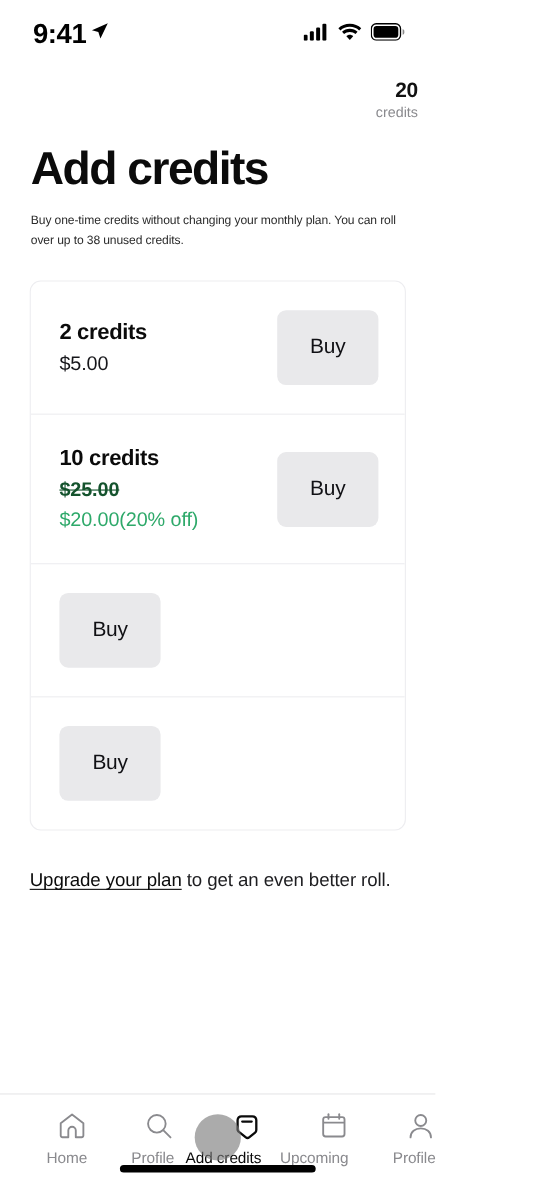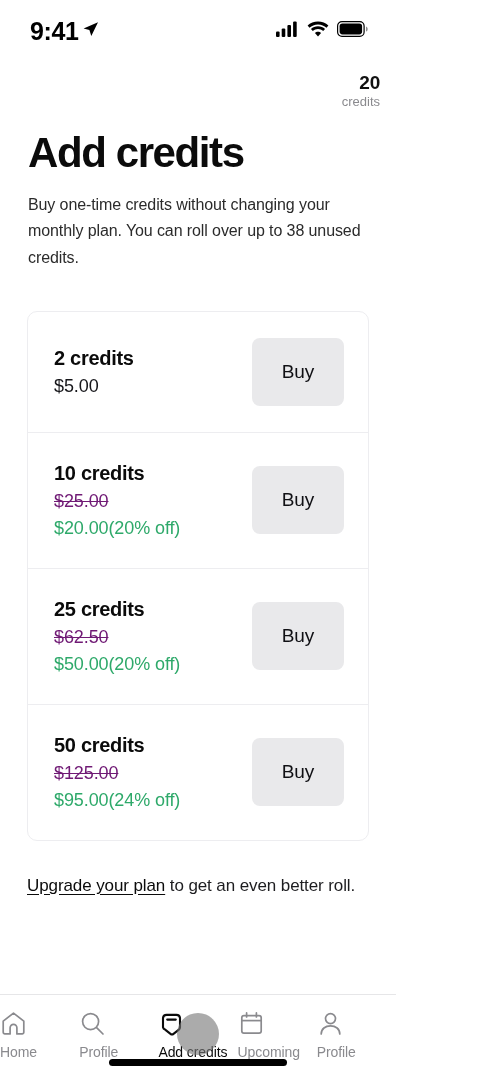"Buy one-time credits without changing" .page-subtitle { font-size: 16px -> 11px }
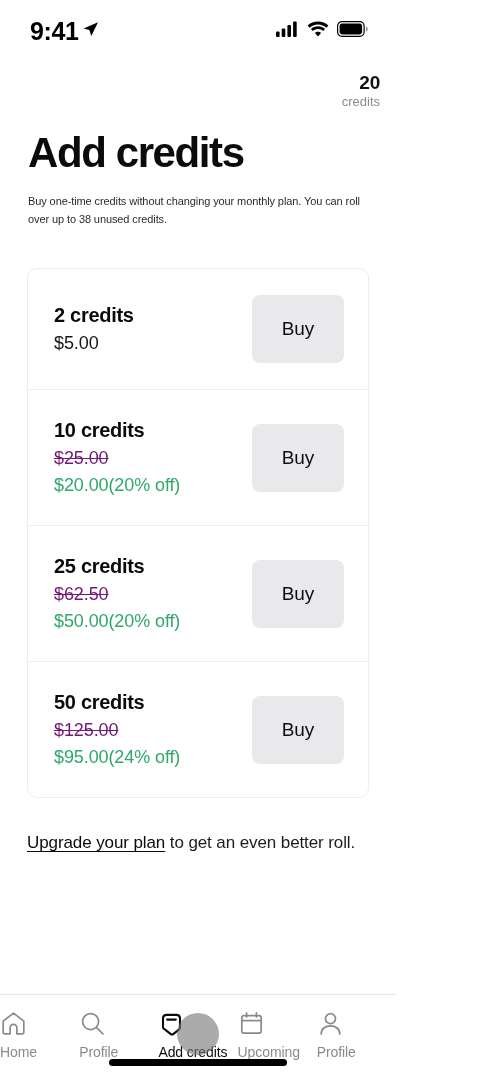"2 credits" .card-wrap { margin: 40px 27px 0 27px -> 27px 27px 0 27px }
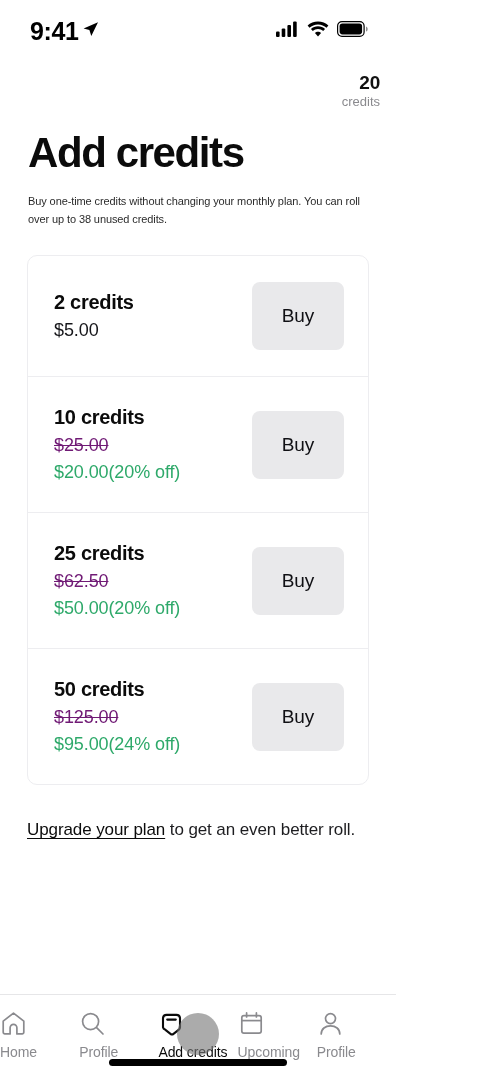"$25.00" .price-base.struck { color: #701a75 -> #14532d; font-weight: none -> bold }
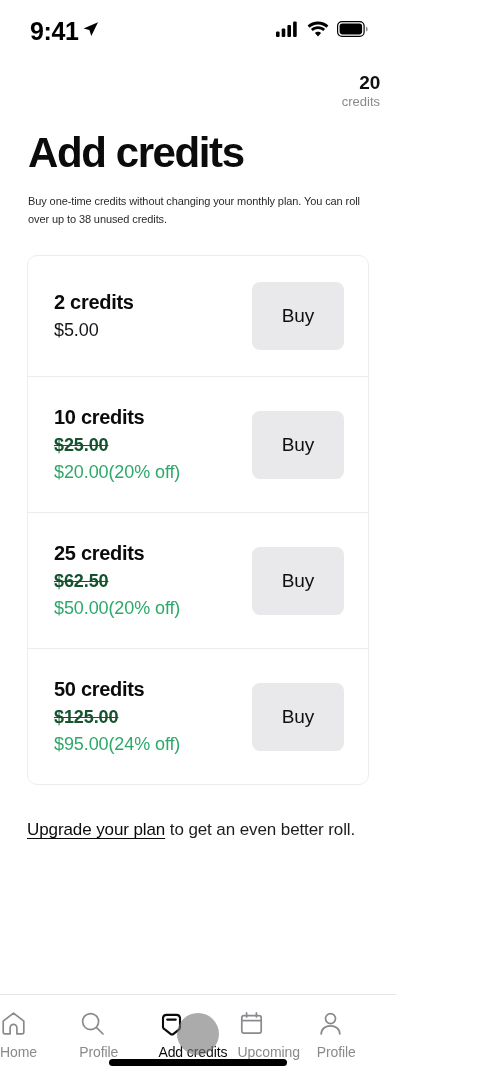"25 credits" div.price-info { html: <div> <div>25 credits</div> <div>$62.50</div> <div>$50.00(20% off)</div> </div> -> none }
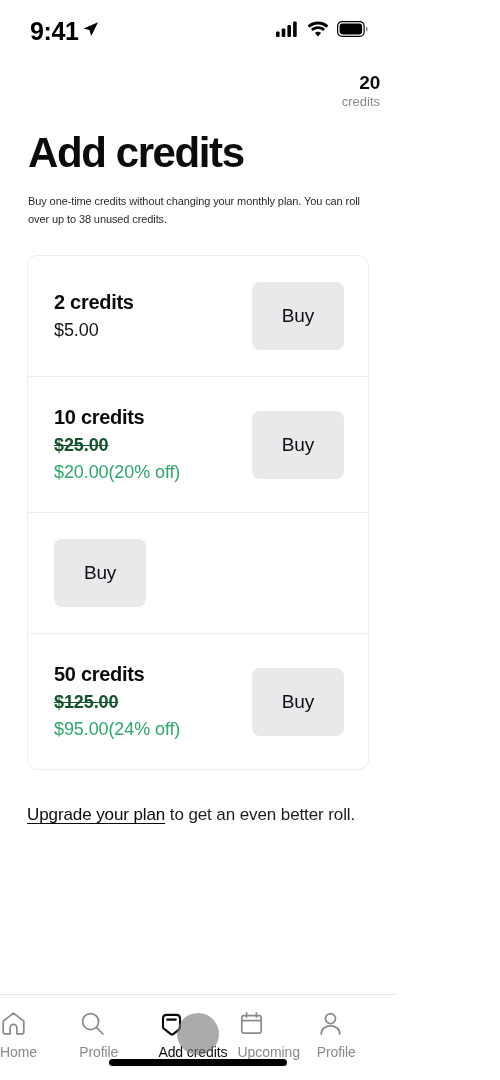"50 credits" div.price-info { html: <div> <div>50 credits</div> <div>$125.00</div> <div>$95.00(24% off)</div> </div> -> none }
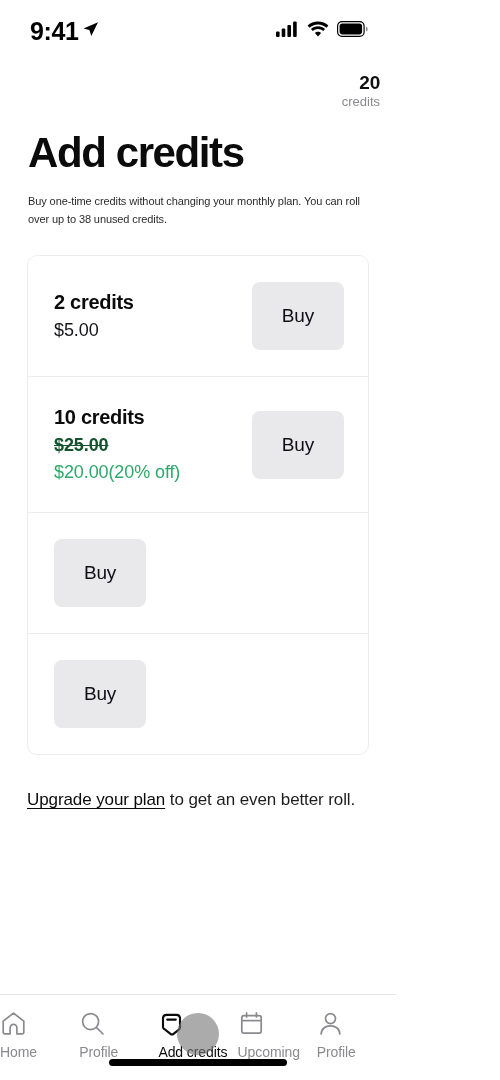"Home" .tab-item { align-items: flex-start -> flex-end }
